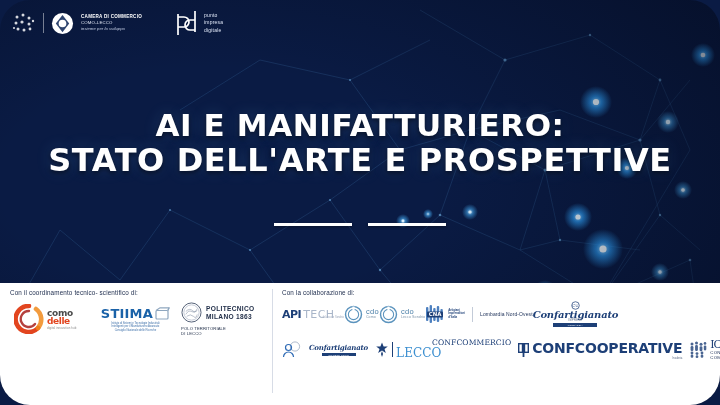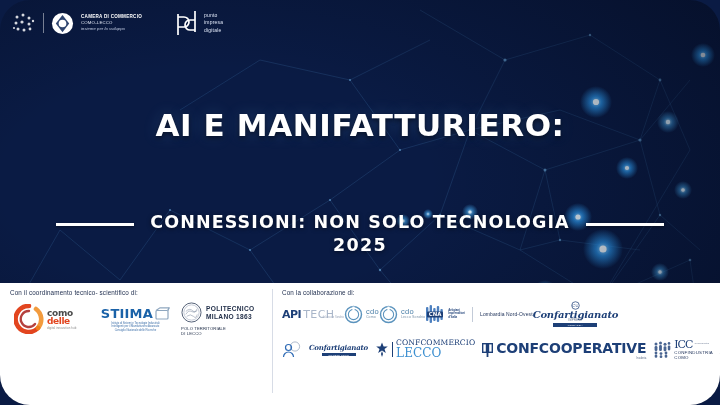"STATO DELL'ARTE E PROSPETTIVE" div.l2 { html: none -> <div>STATO DELL'ARTE E PROSPETTIVE</div> }
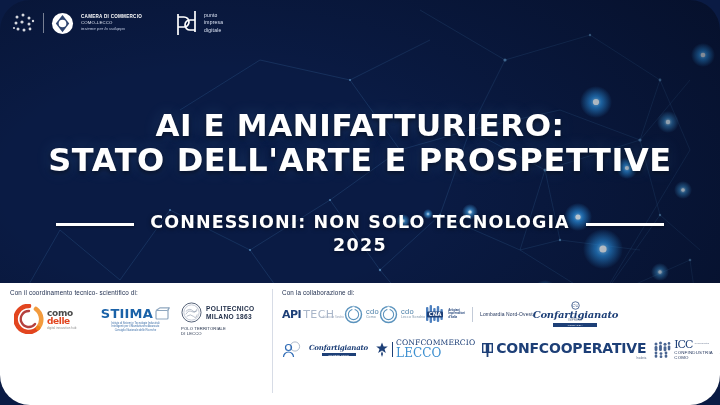"CONNESSIONI: NON SOLO TECNOLOGIA" div.subtitle { html: <div> <div>CONNESSIONI: NON SOLO TECNOLOGIA</div> <div>2025</div> </div> -> none }
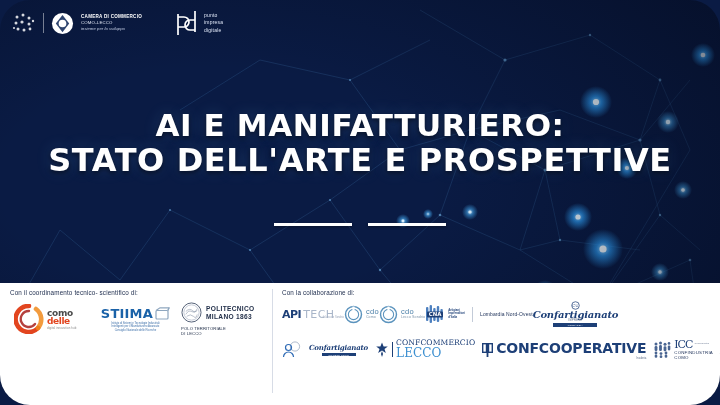"CONFCOMMERCIO" .cc-a { margin-left: none -> 36px }
